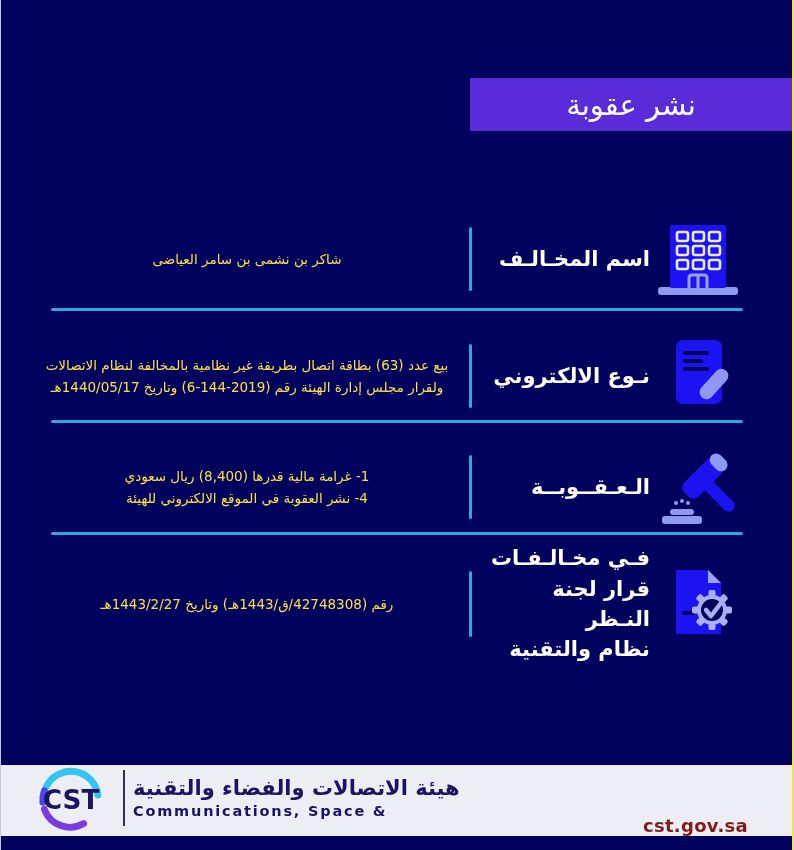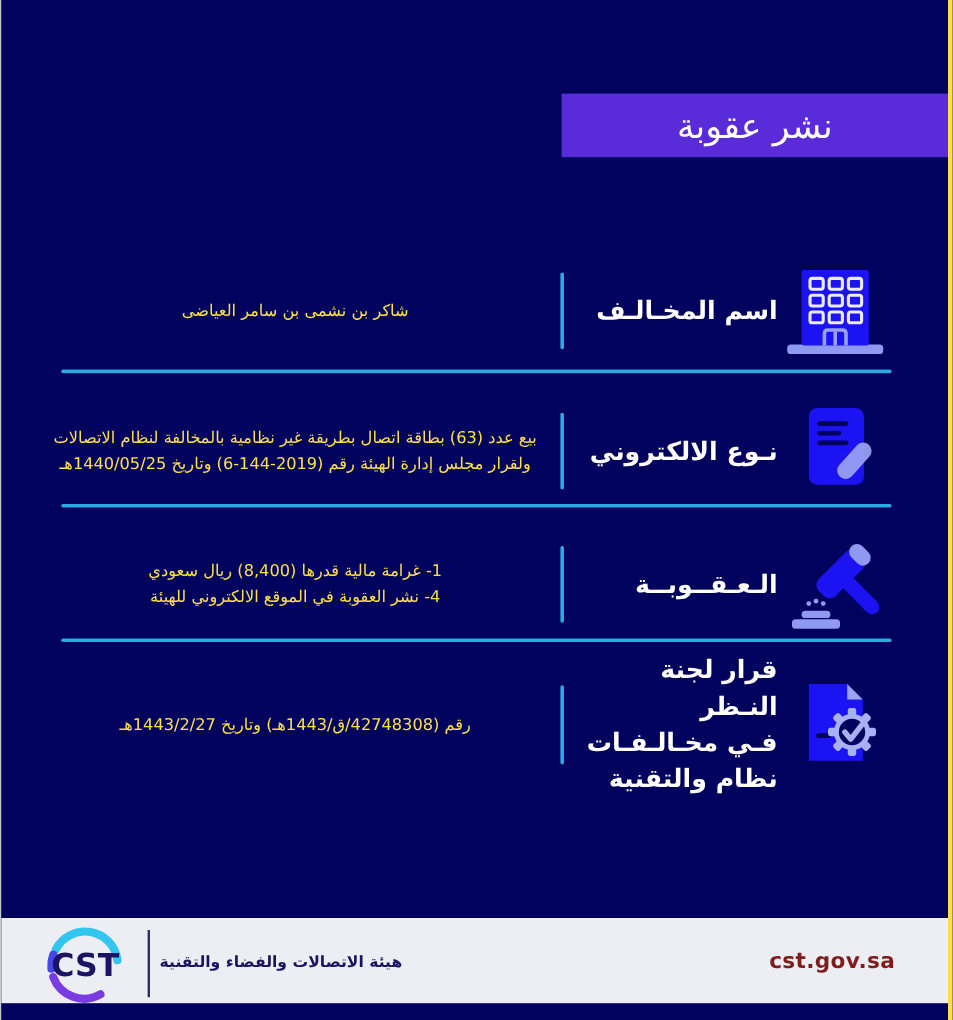"نشر عقوبة" .page { border-right: 4px solid #fde047 -> 2px solid #fde047 }
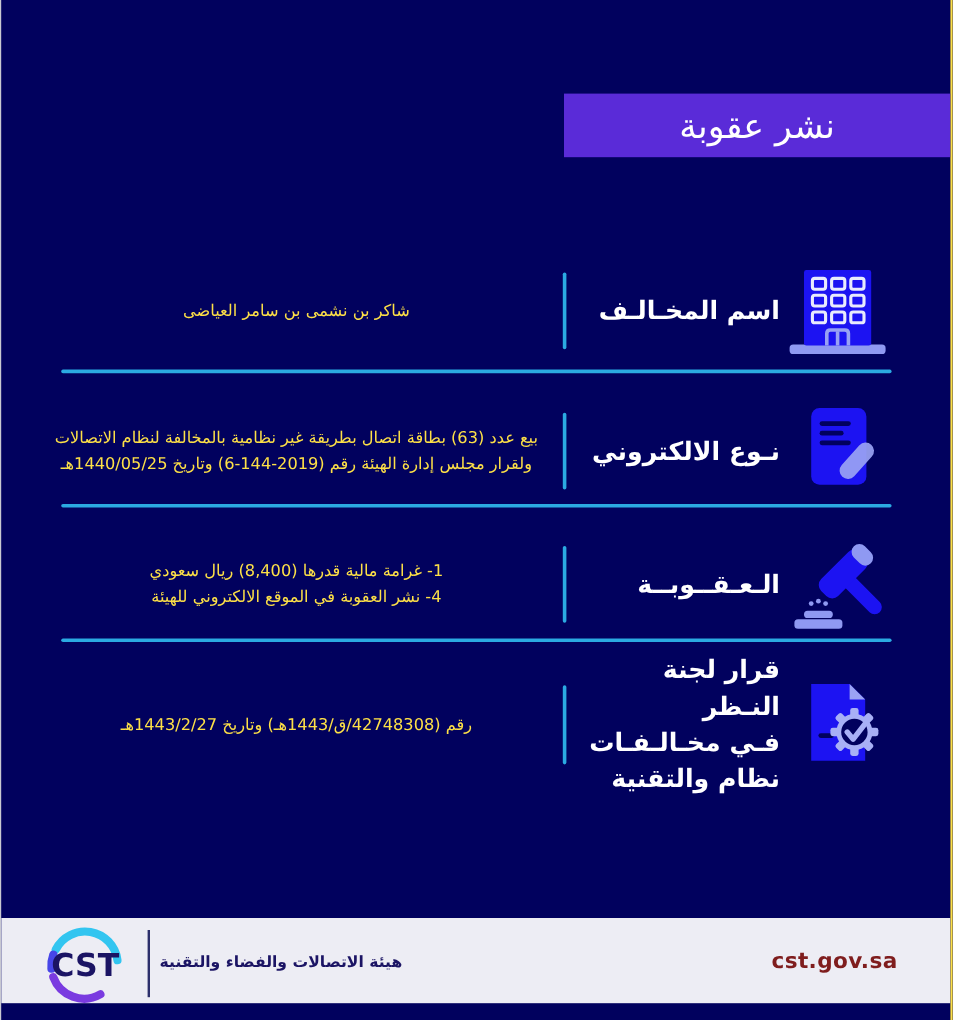"بيع عدد (63) بطاقة اتصال" div.inner { text: 1440/05/25هـ -> 1440/05/17هـ }
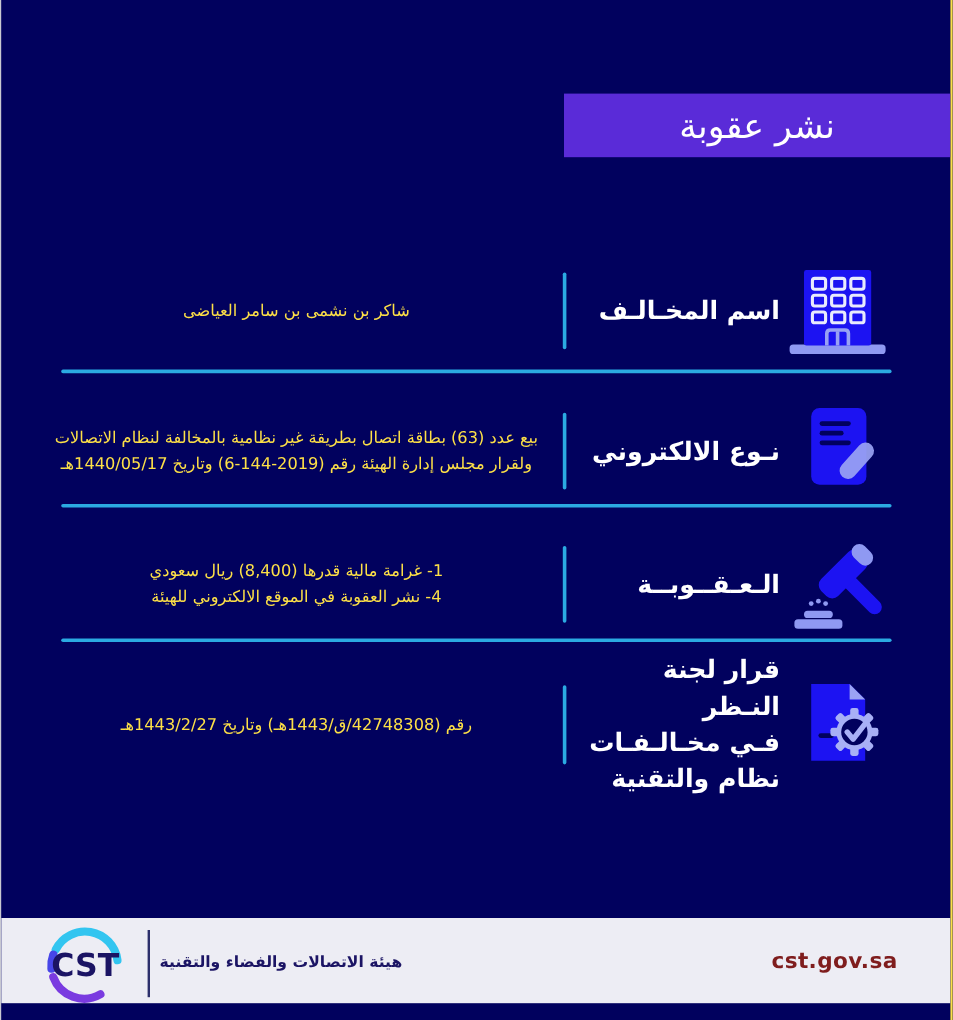"قرار لجنة النـظر" div { order: before "فـي مخـالـفـات" -> after "فـي مخـالـفـات" }
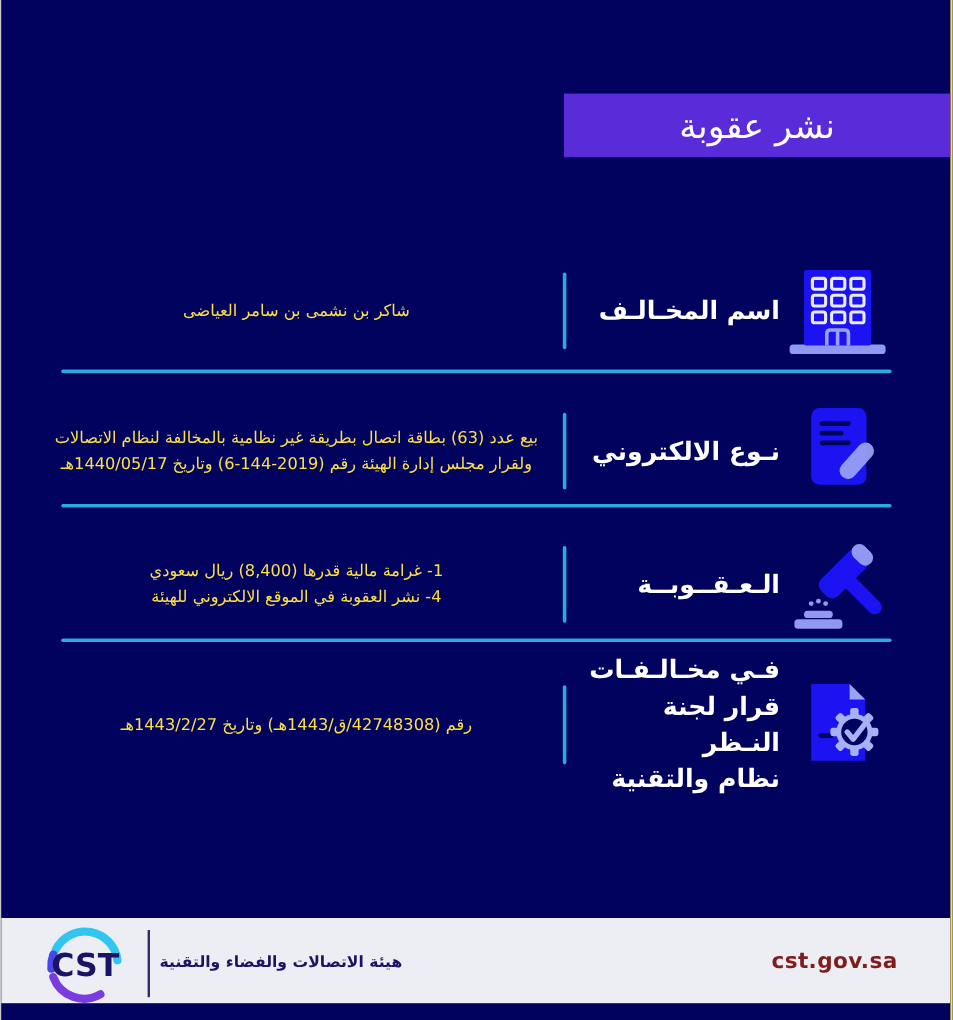"CST" .footer { align-items: flex-start -> flex-end }
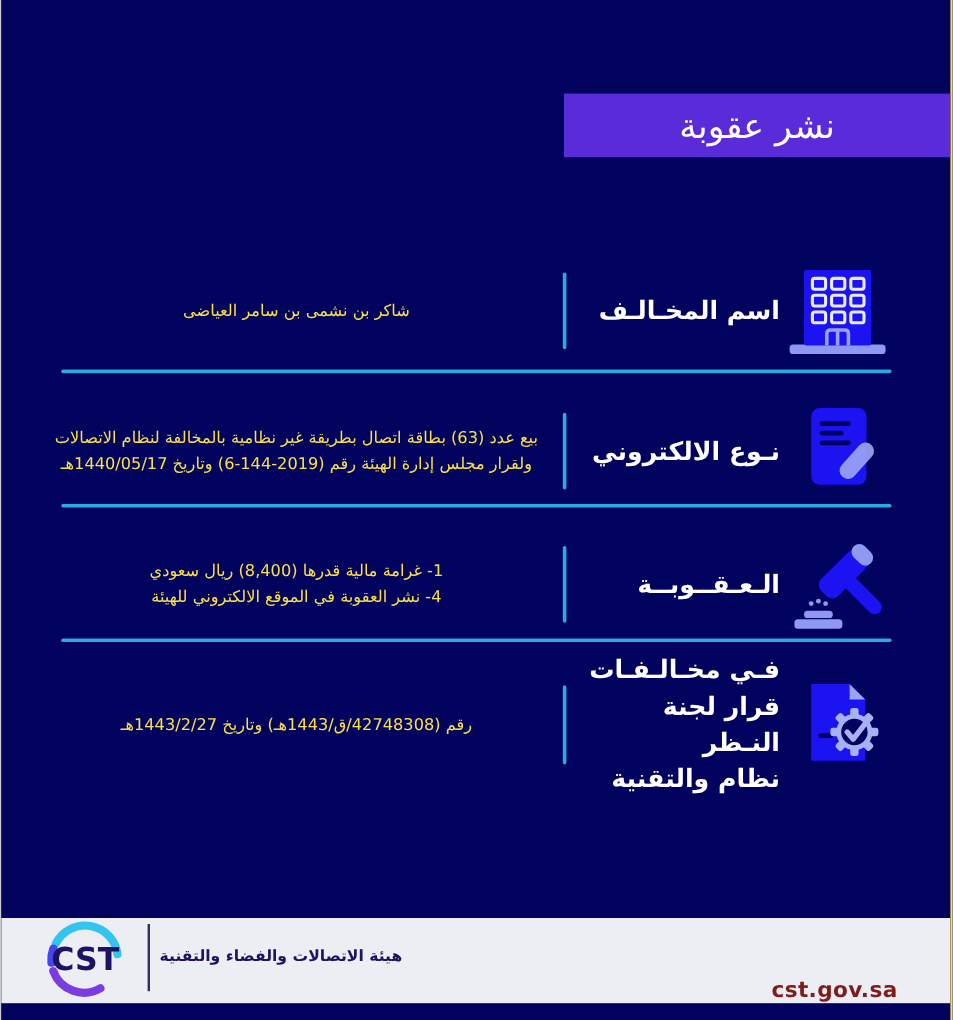"هيئة الاتصالات والفضاء والتقنية" .org-ar { font-size: 13px -> 21px }
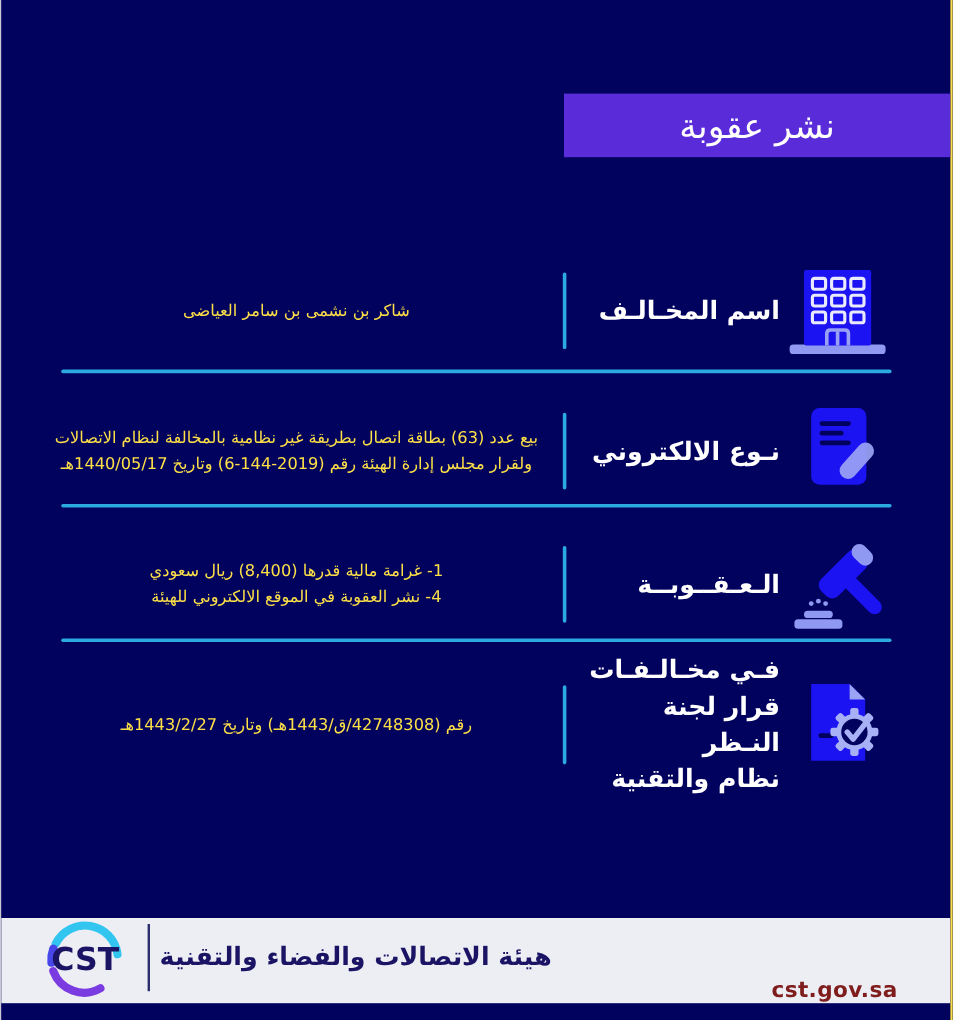"Communications, Space &" div.org-en { html: none -> <div>Communications, Space &amp;</div> }
